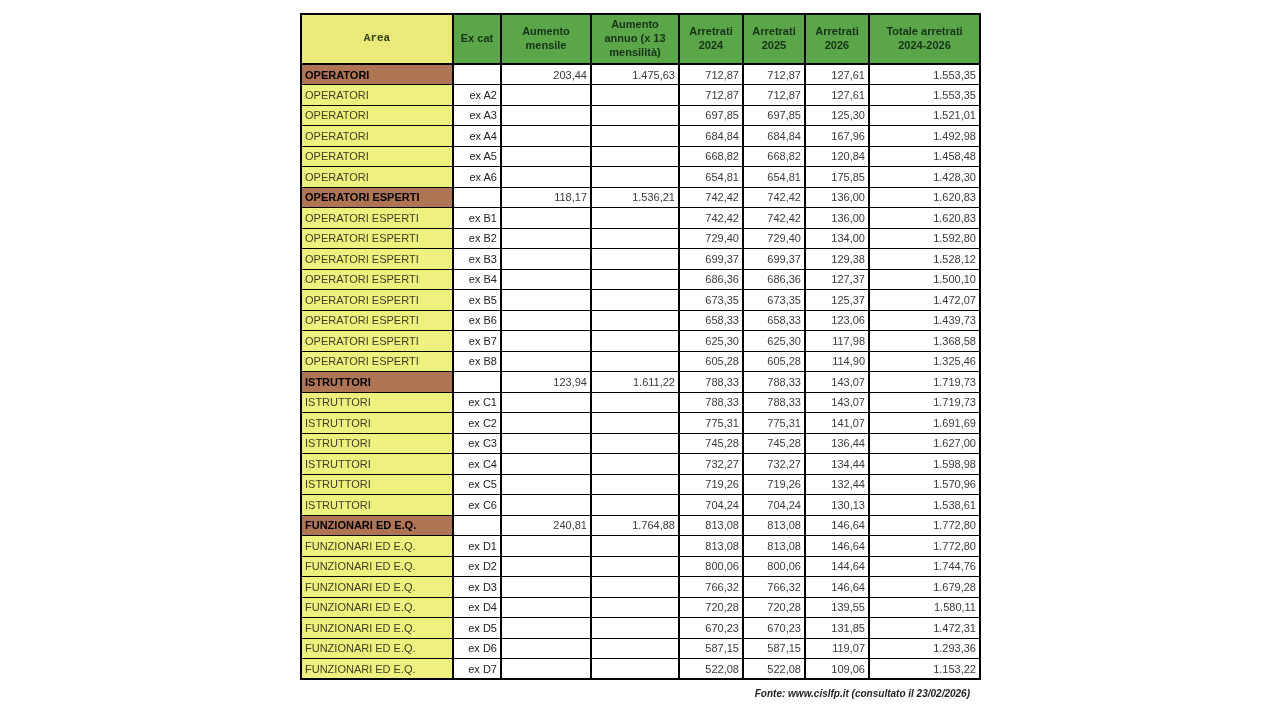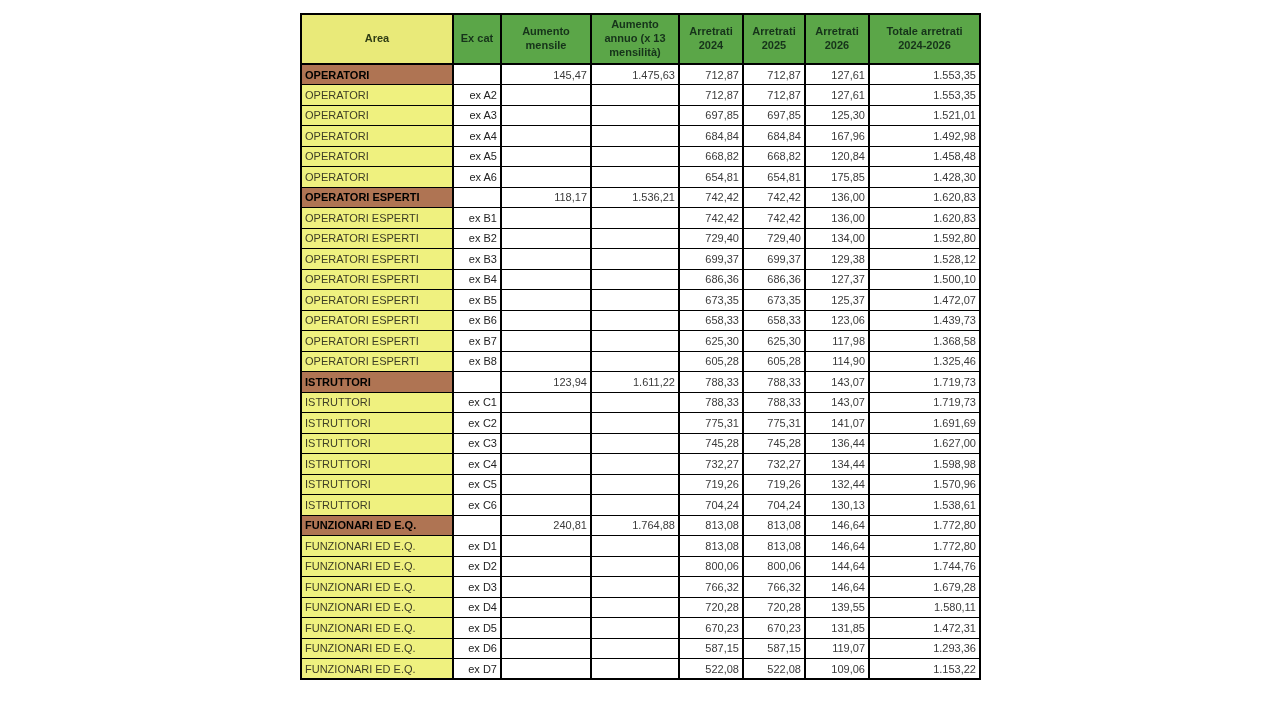"Area" .arrears-table thead th.col-area { font-family: none -> Liberation Mono, monospace }
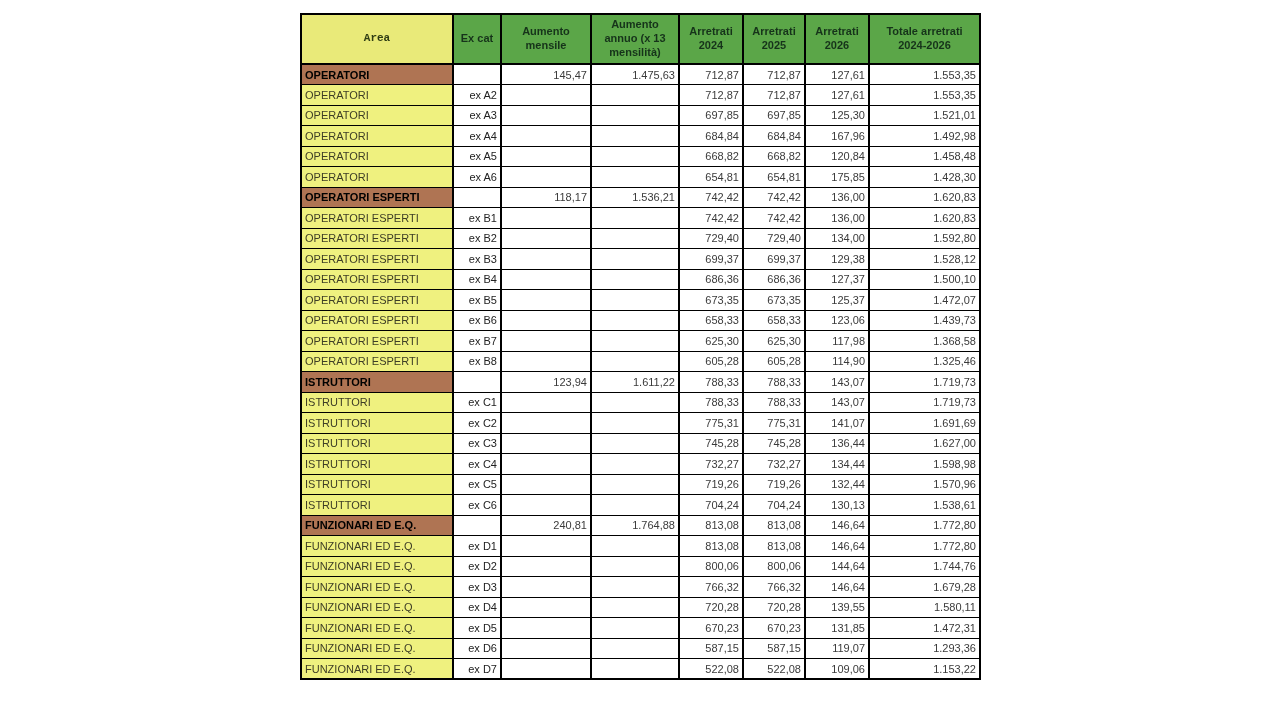"145,47" td.col-aumento_mensile { text: 145,47 -> 203,44 }
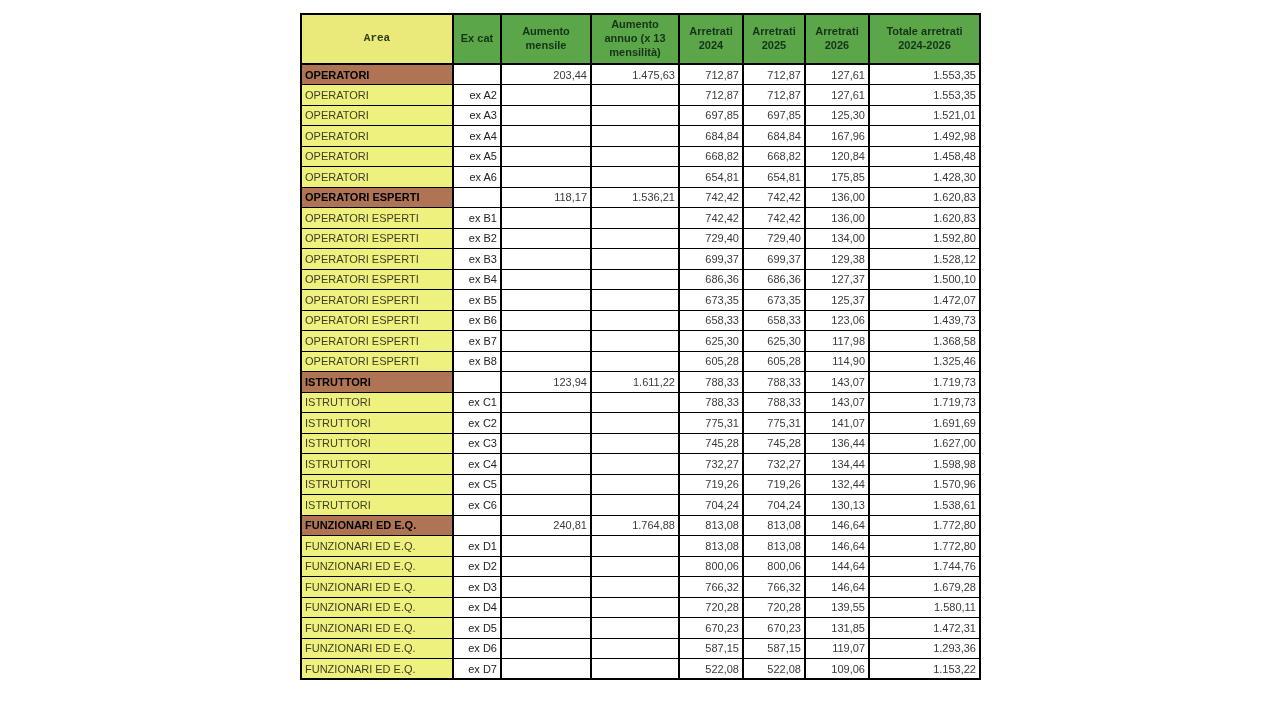"Fonte: www.cislfp.it (consultato il" div.footer-note { html: none -> <div>Fonte: www.cislfp.it (consultato il 23/02/2026)</div> }
